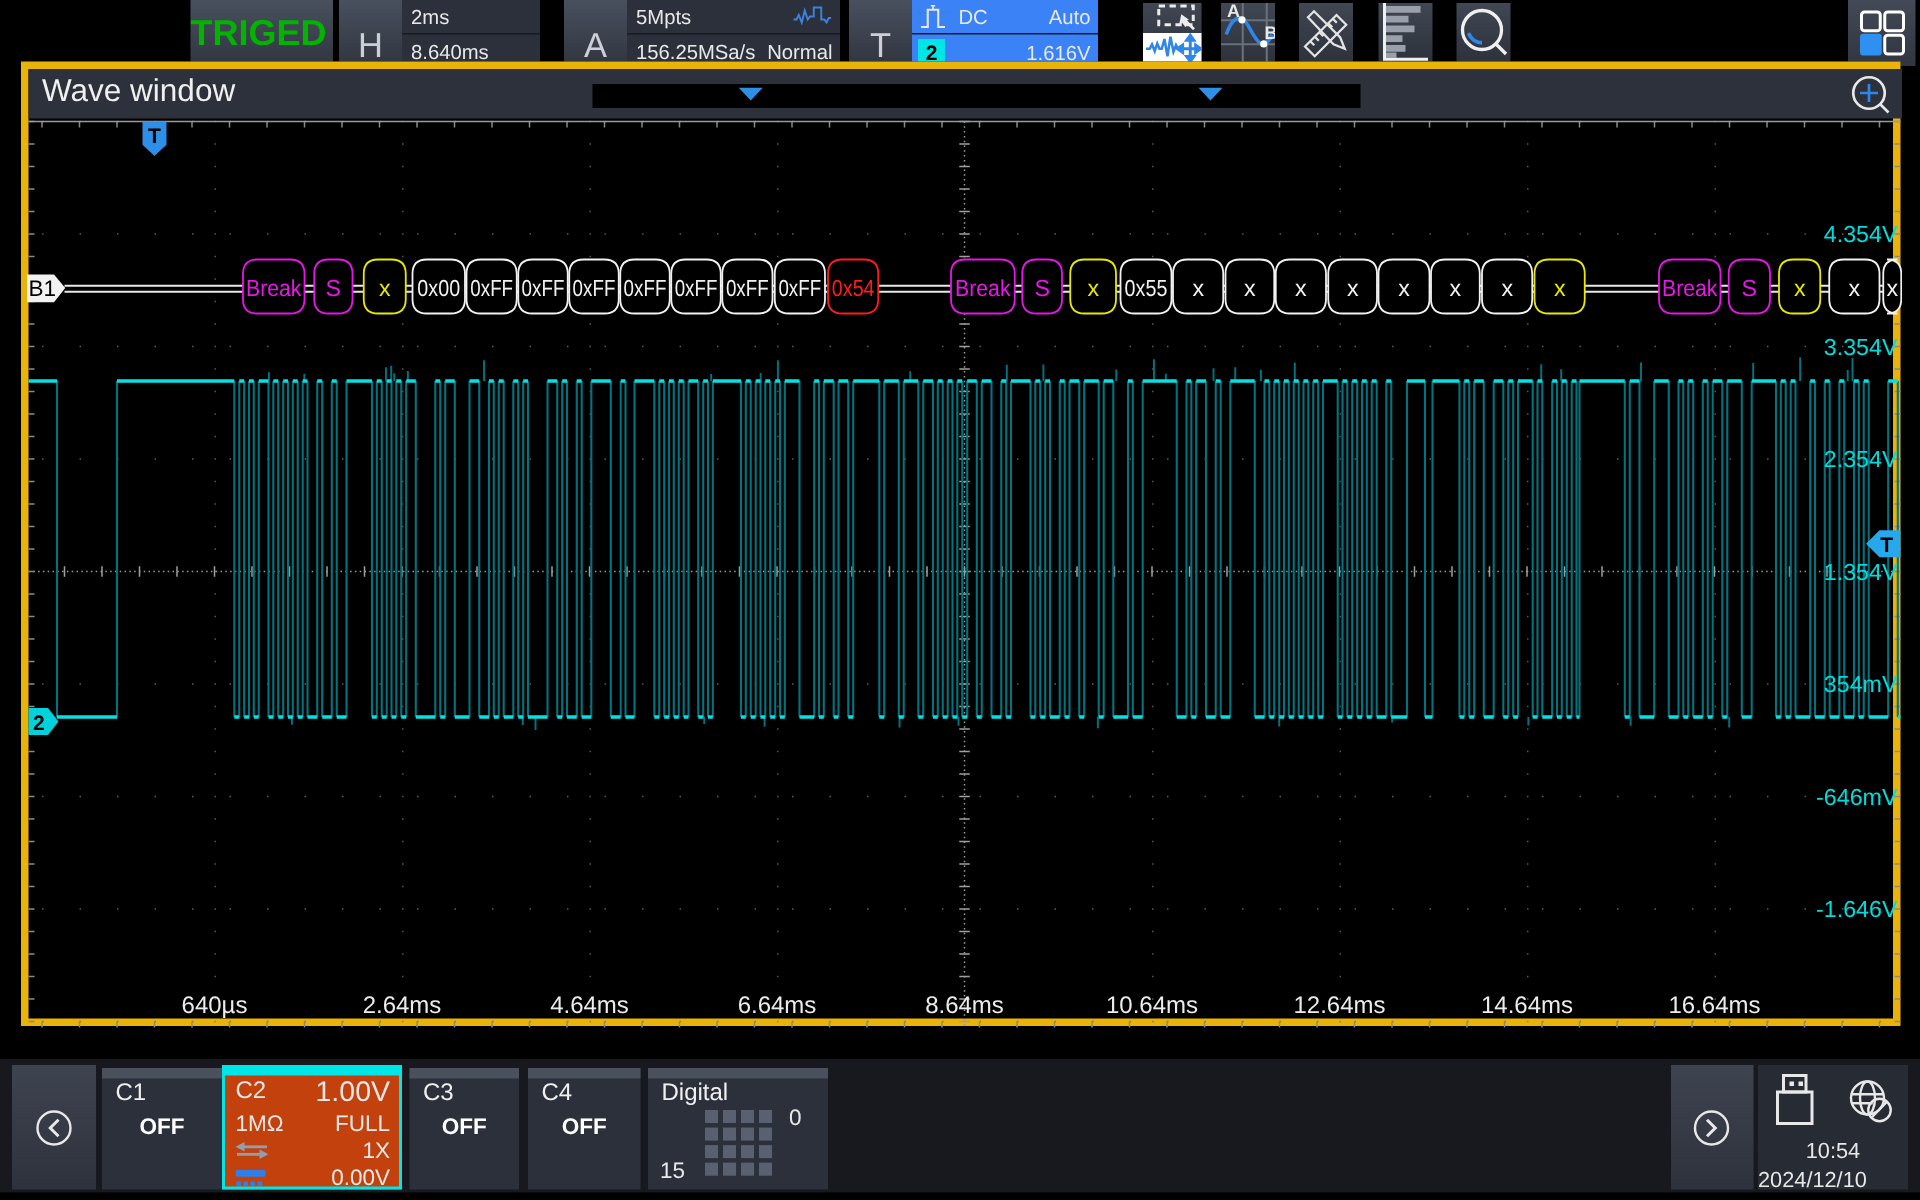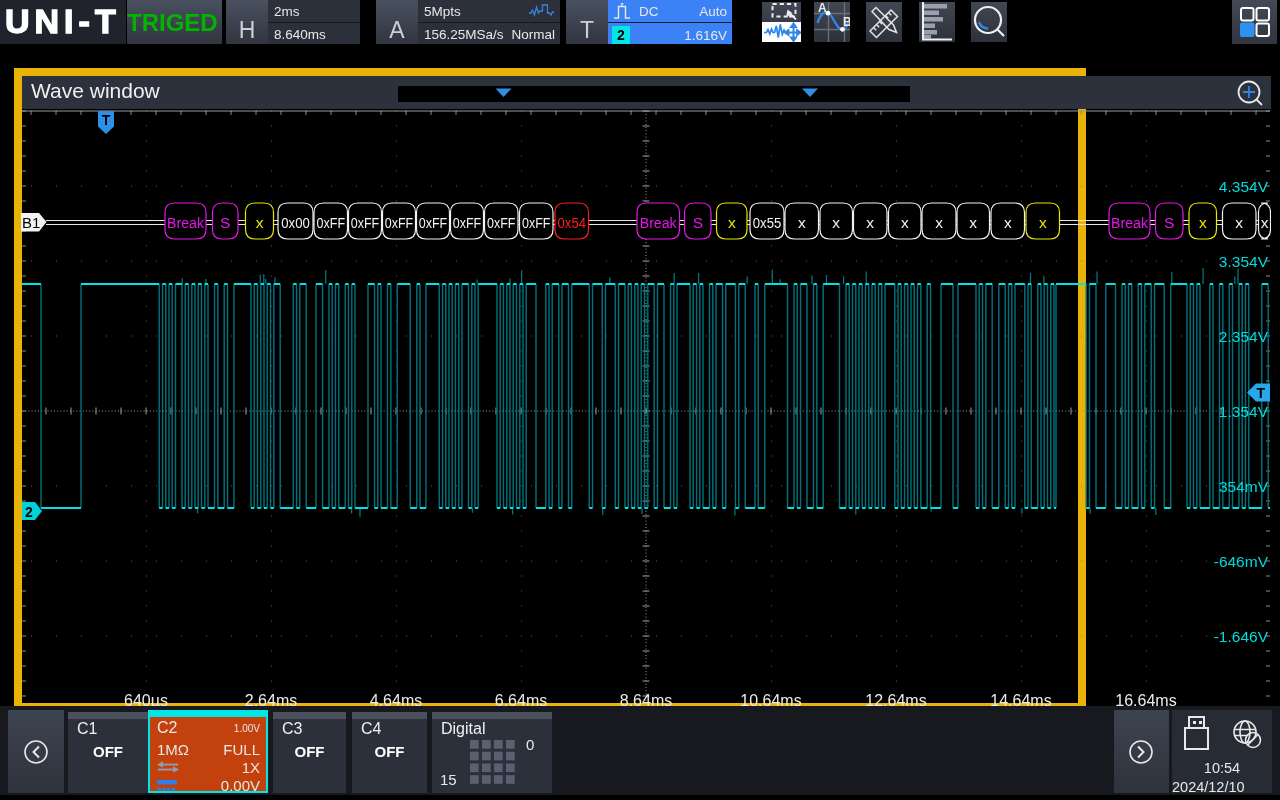"UNI-T" div.panel { html: <div> <div>UNI-T</div> </div> -> none }
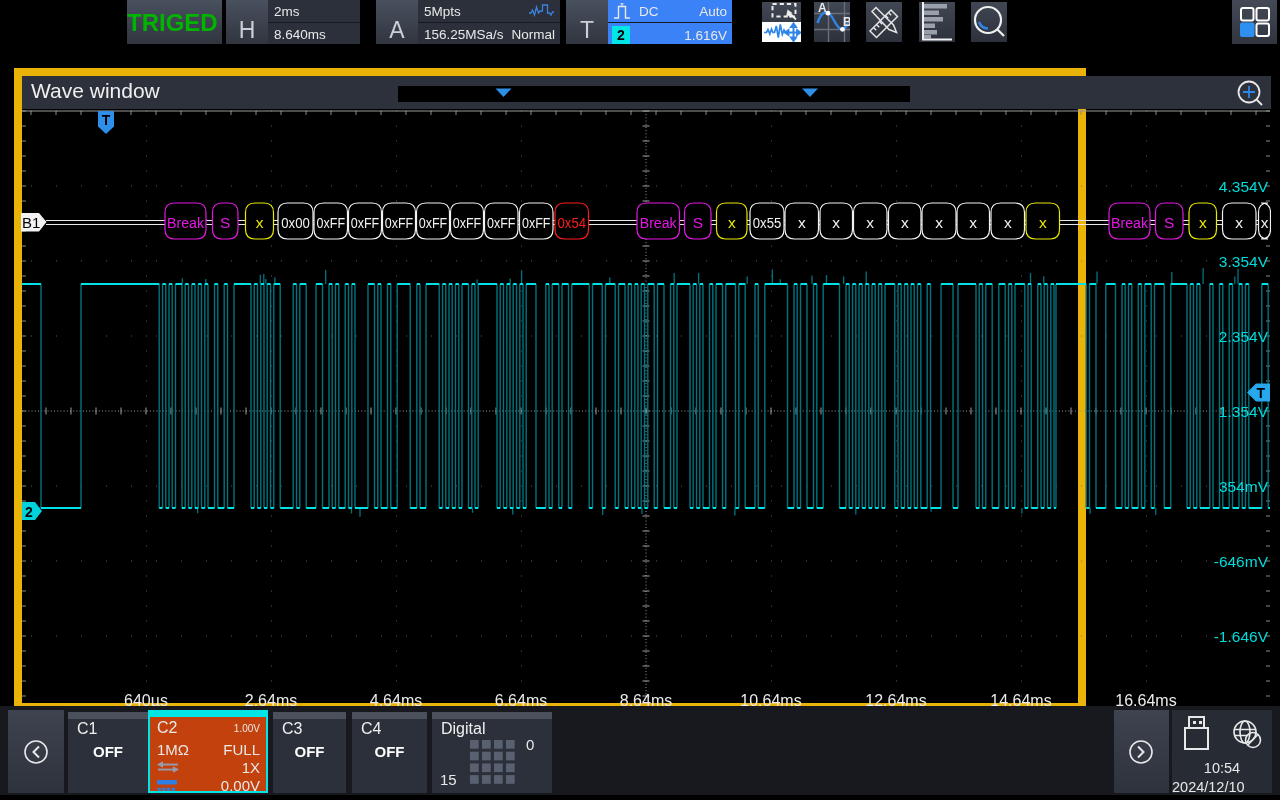"Wave window" #wavewin { border: 8px solid #eab308 -> 5px solid #eab308; top: 68px -> 41px; width: 1072px -> 1253px }
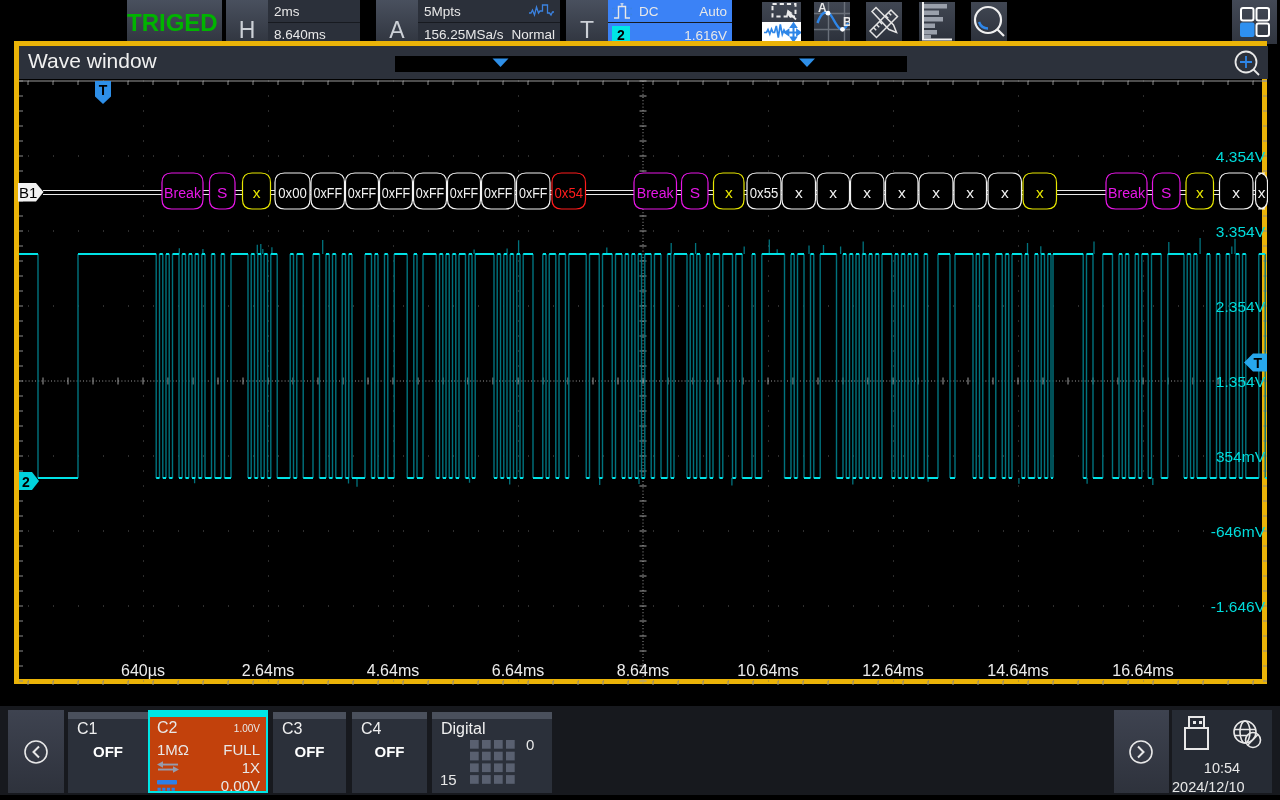"1.00V" span.rr { font-size: 10px -> 19px }
